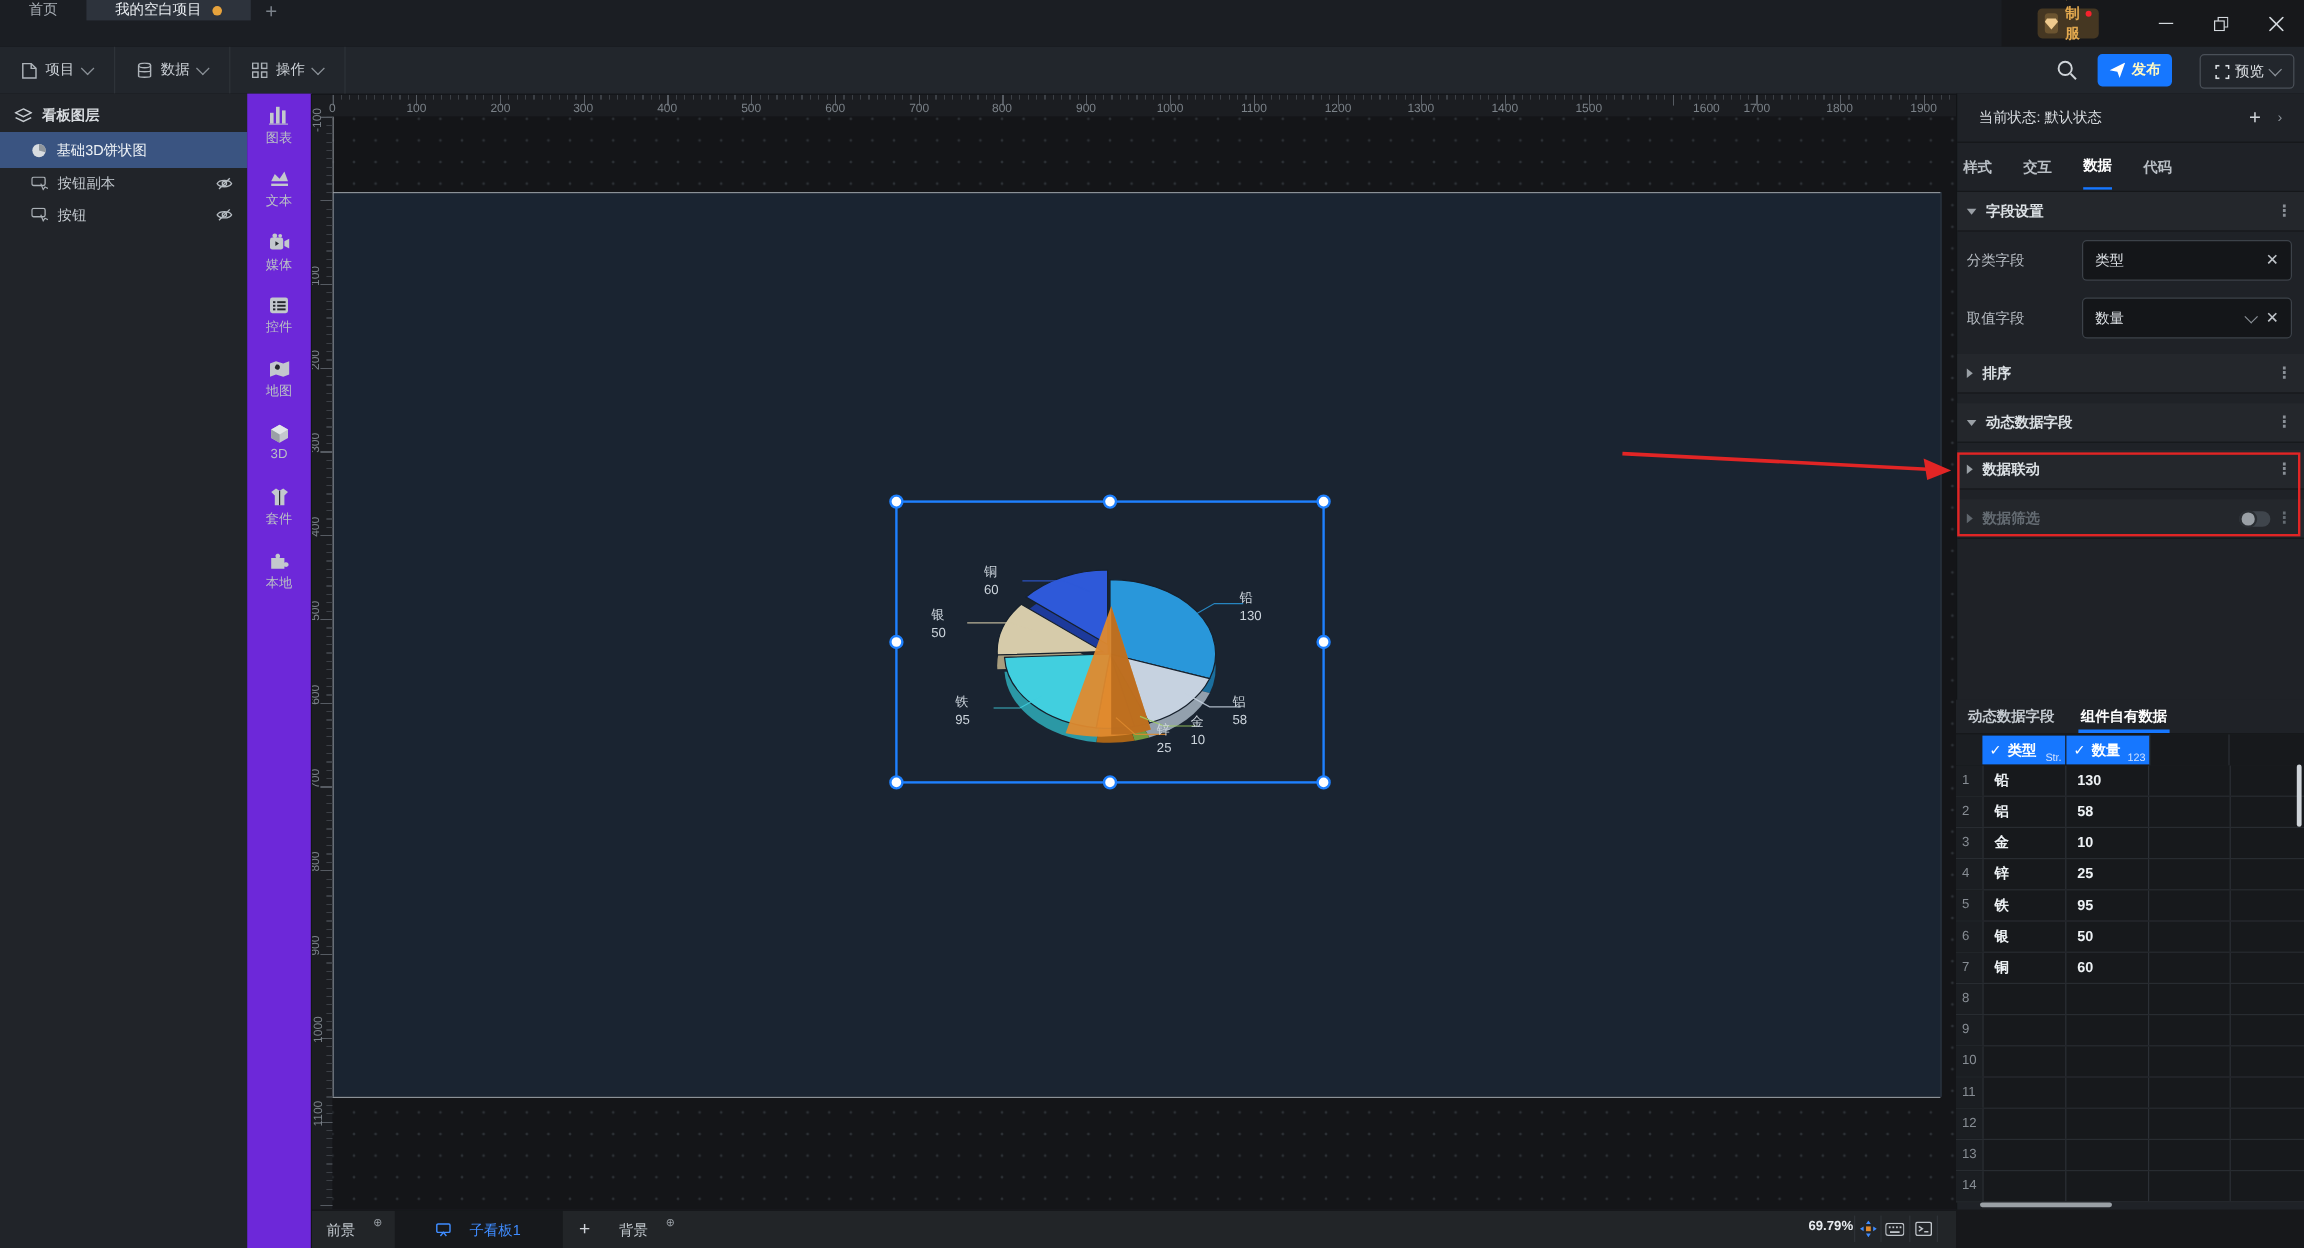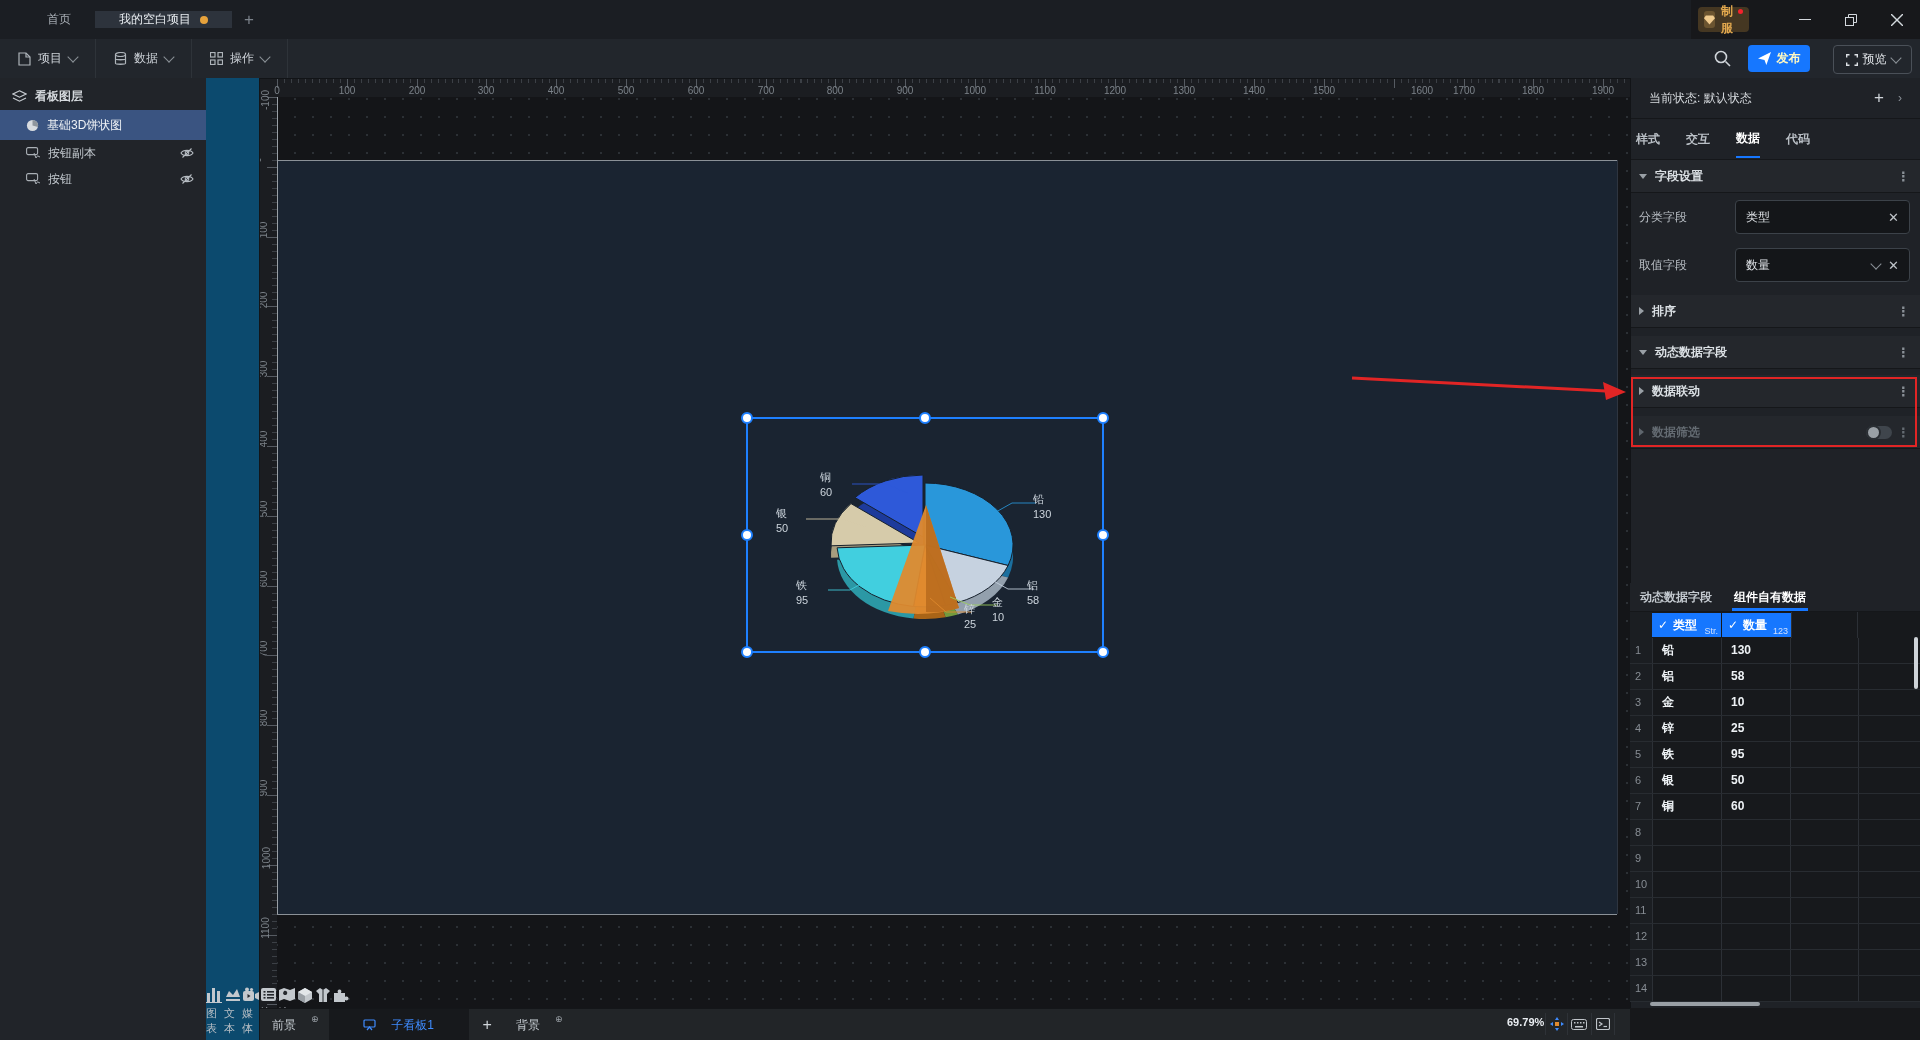"首页" .titlebar { align-items: center -> flex-start; padding-left: 23px -> none }
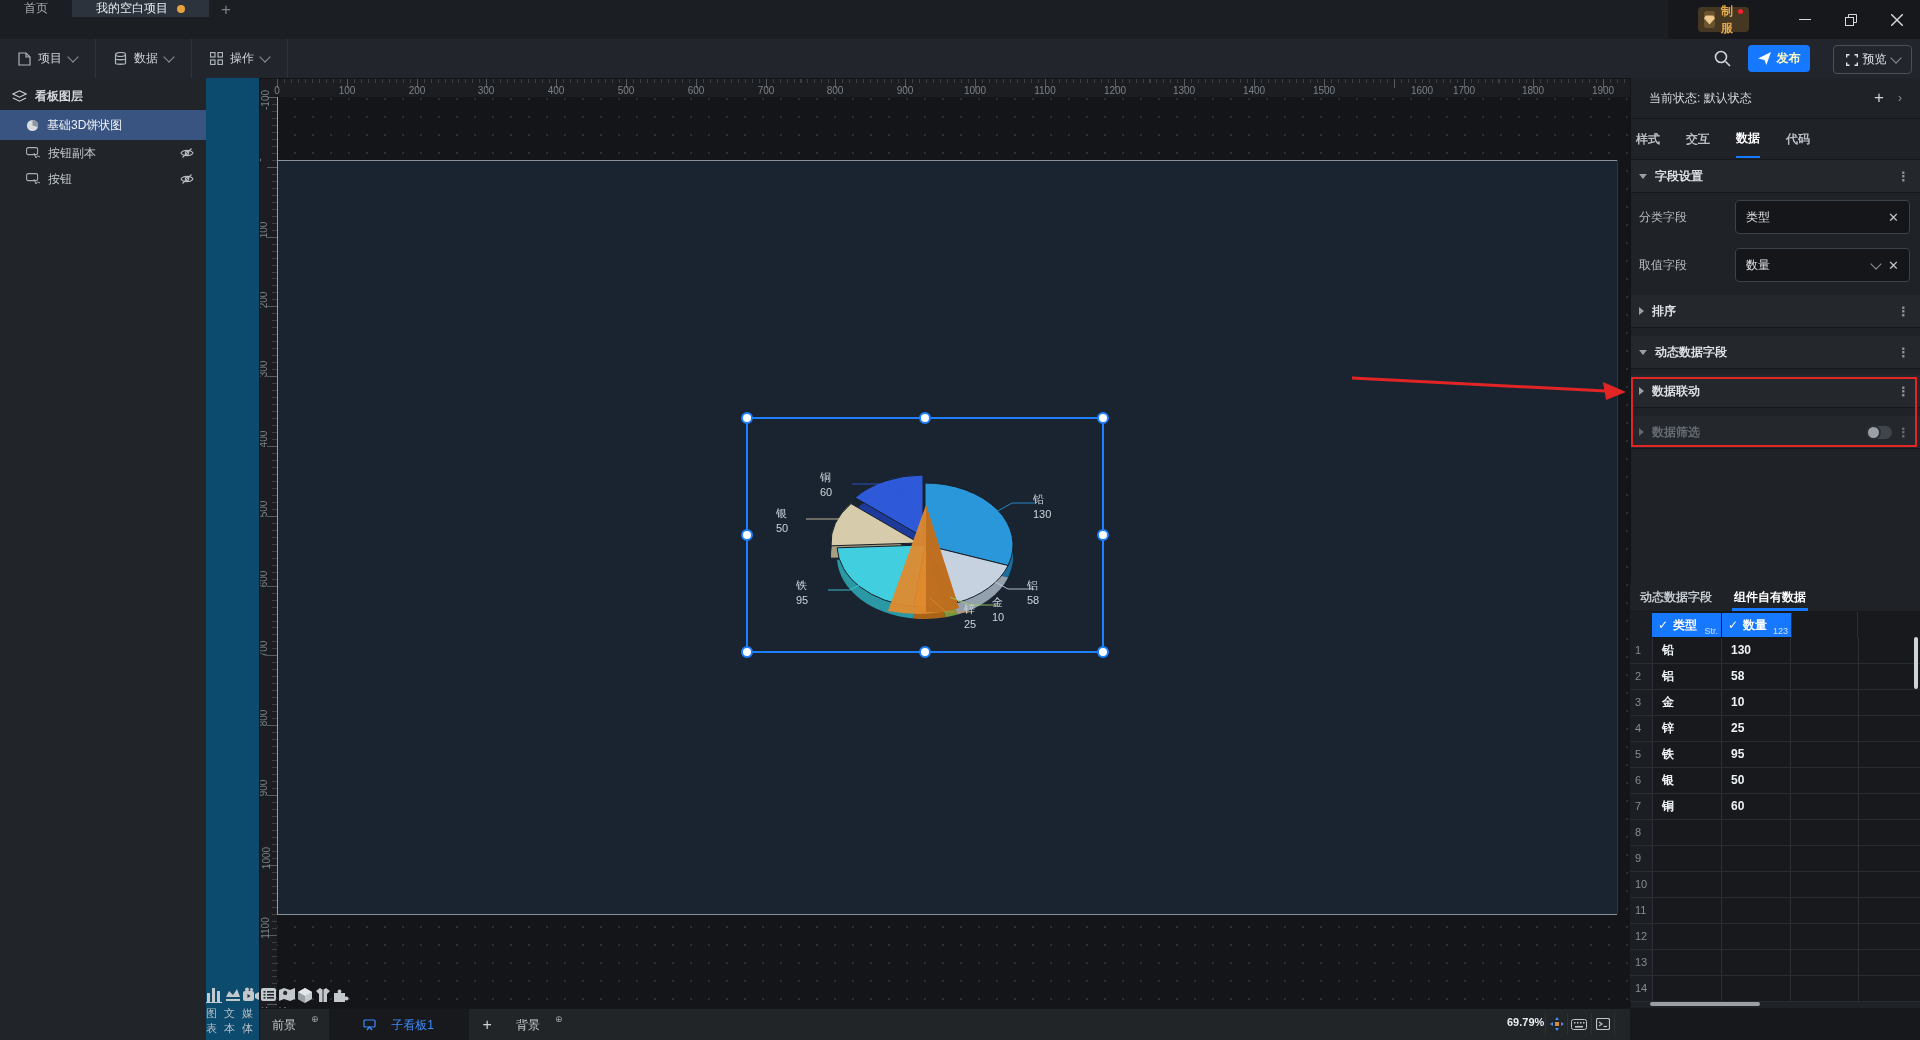"图表" .astrip { background: #0c4a6e -> #6d28d9; flex-direction: row -> column }
